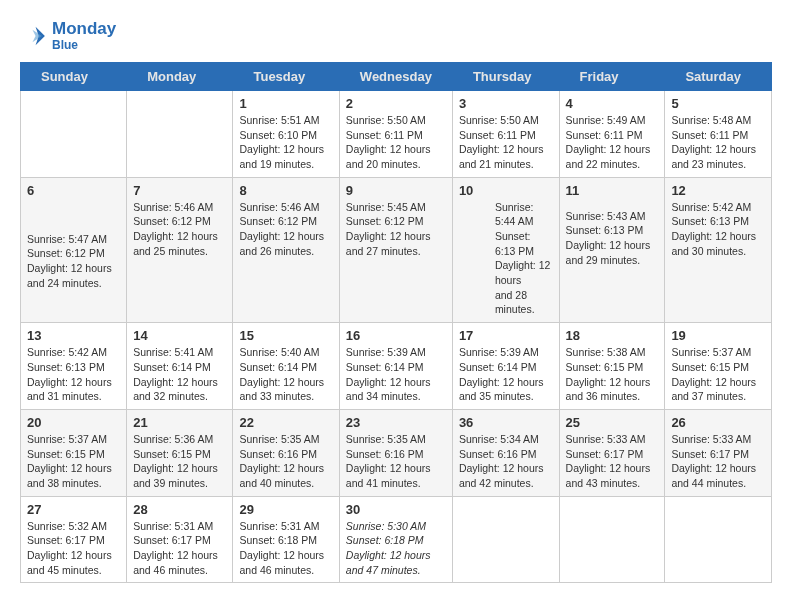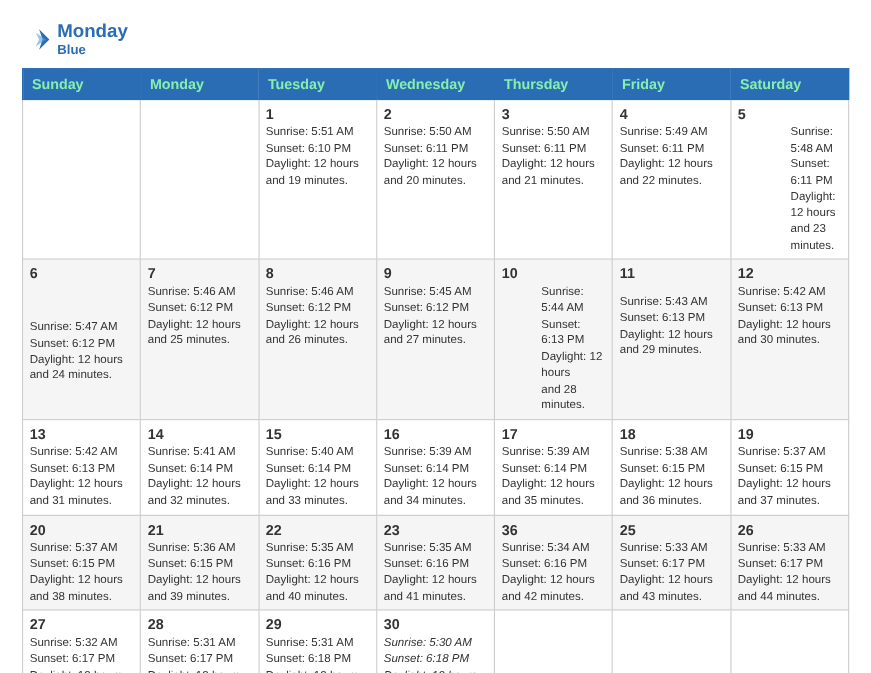"Sunday" .calendar th { color: #86efac -> #e5e5e5; padding: 6px 8px -> 6px 20px }
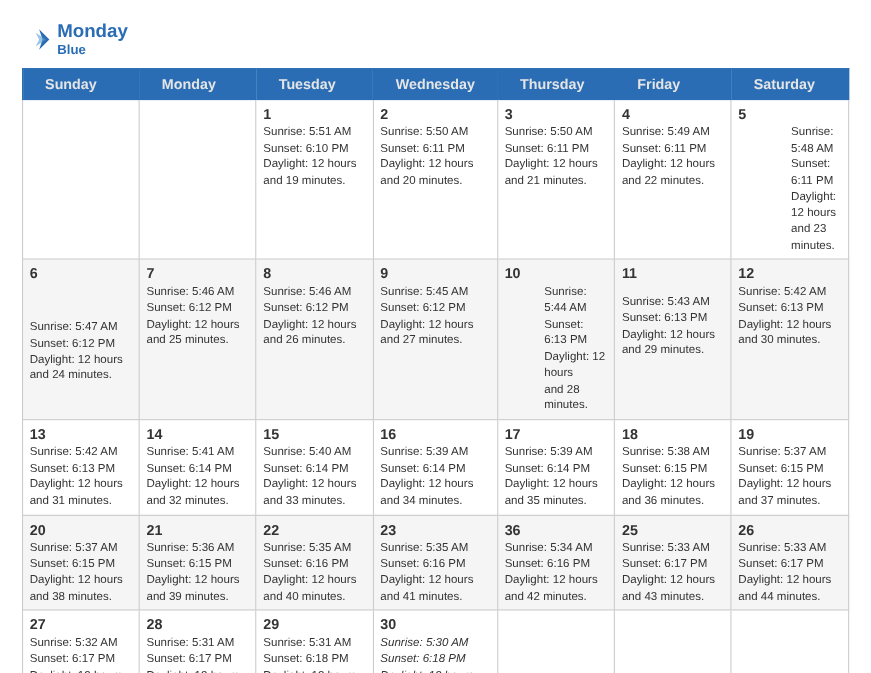"Sunrise: 5:48 AM" div.cell-info { margin-left: 48px -> none }
